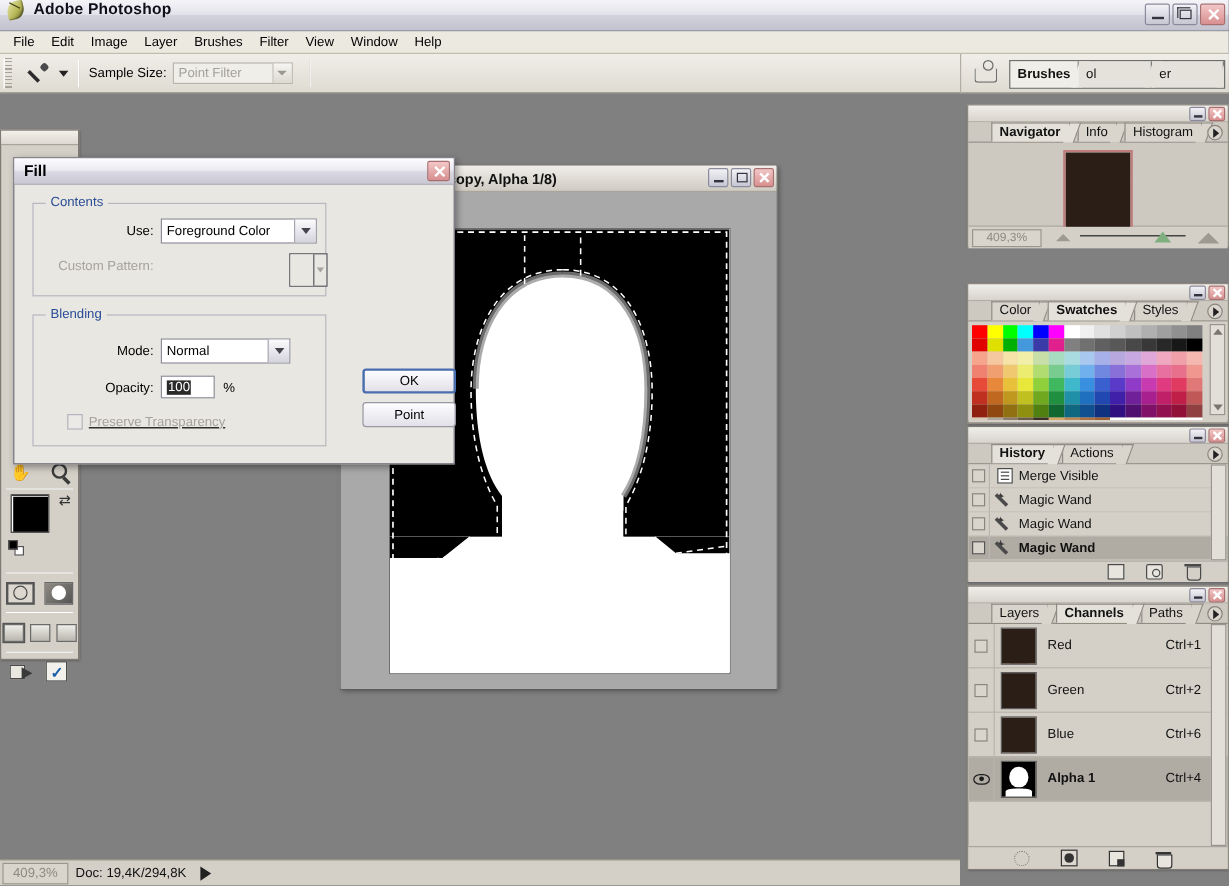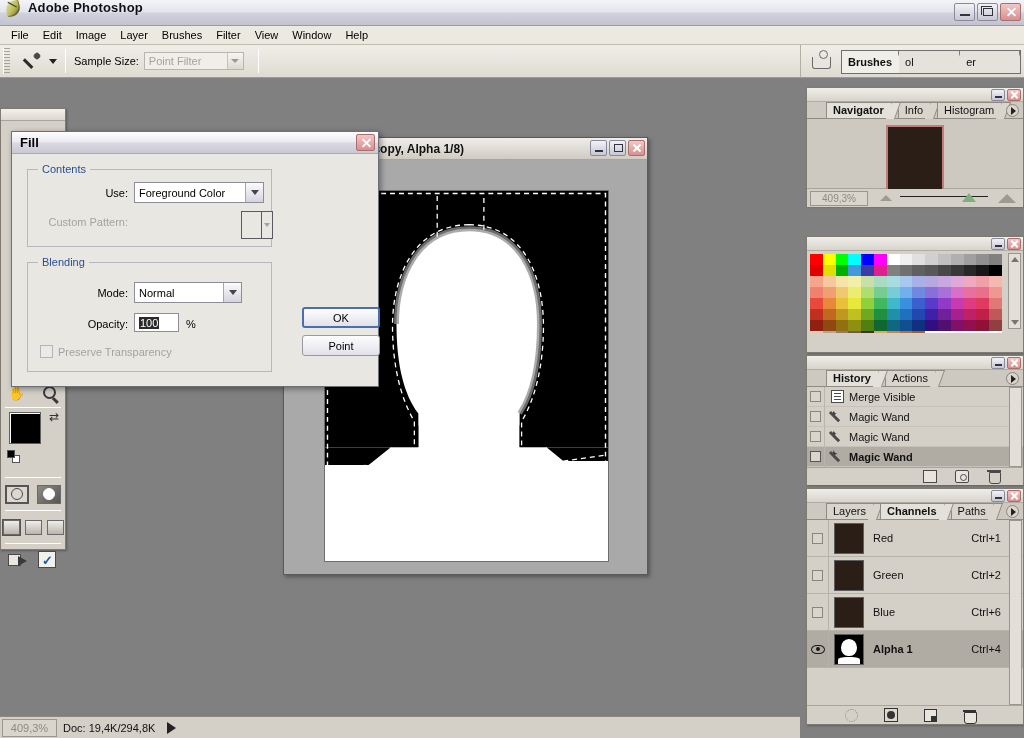"Color" div.pal-tabs { html: none -> <div> <div>Color</div> <div>Swatches</div> <div>Styles</div> <div> <span></span> </div> </div> }
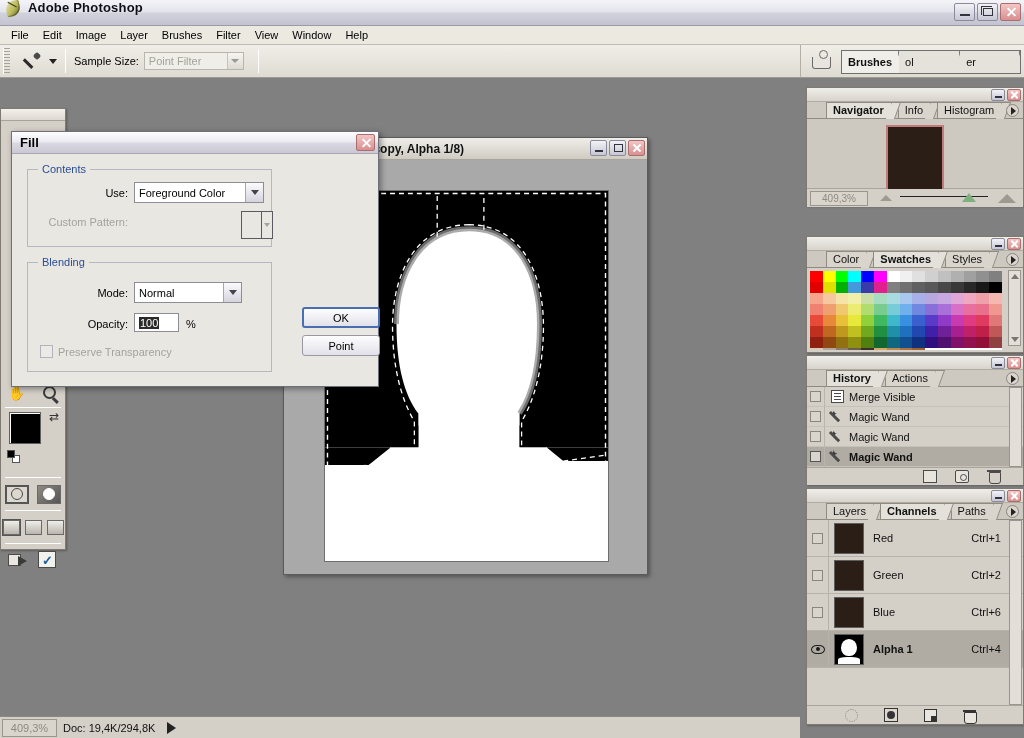"Preserve Transparency" div.chk-row { left: 12px -> 28px; text-decoration: none -> underline }
